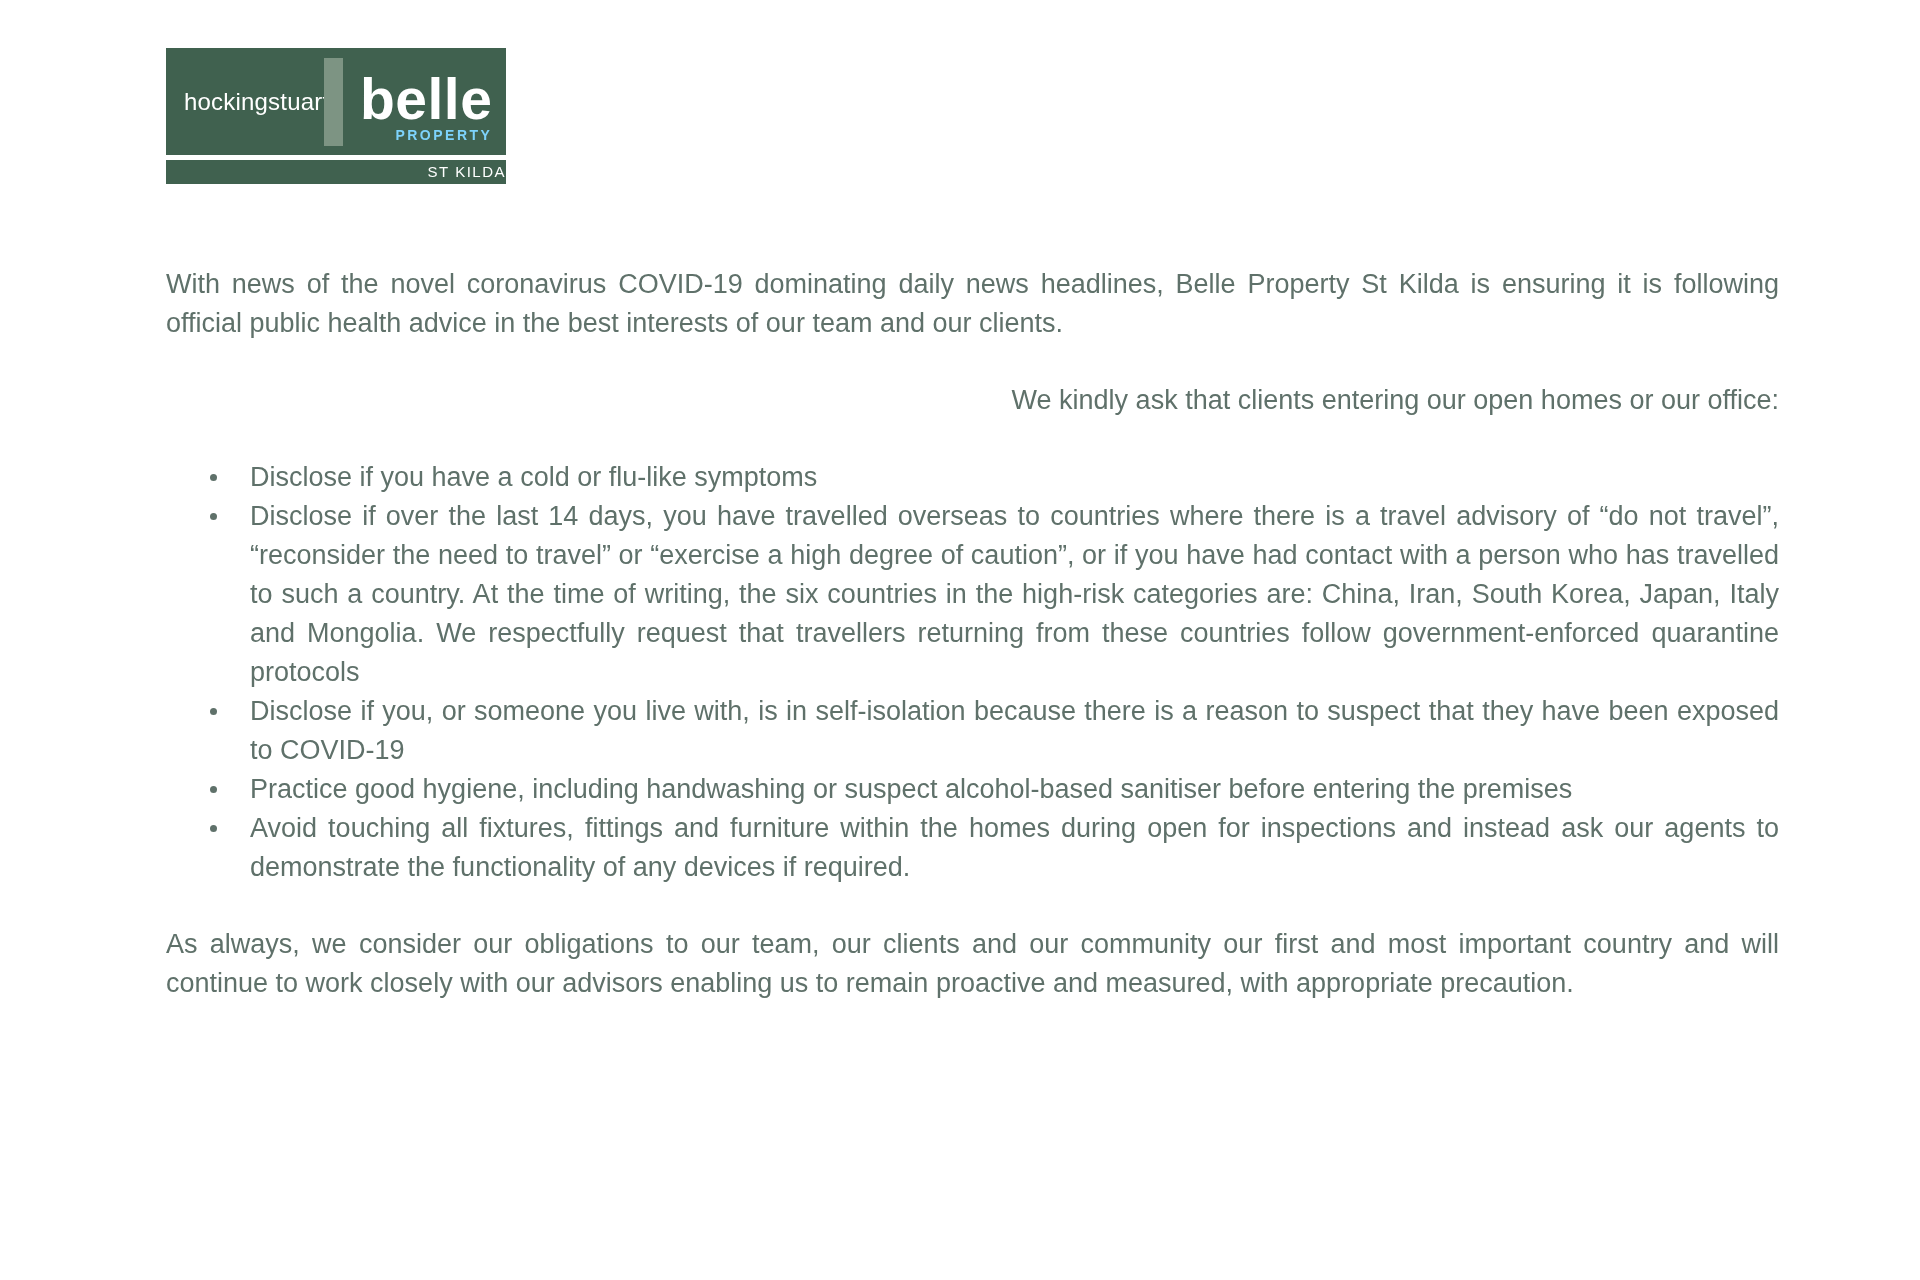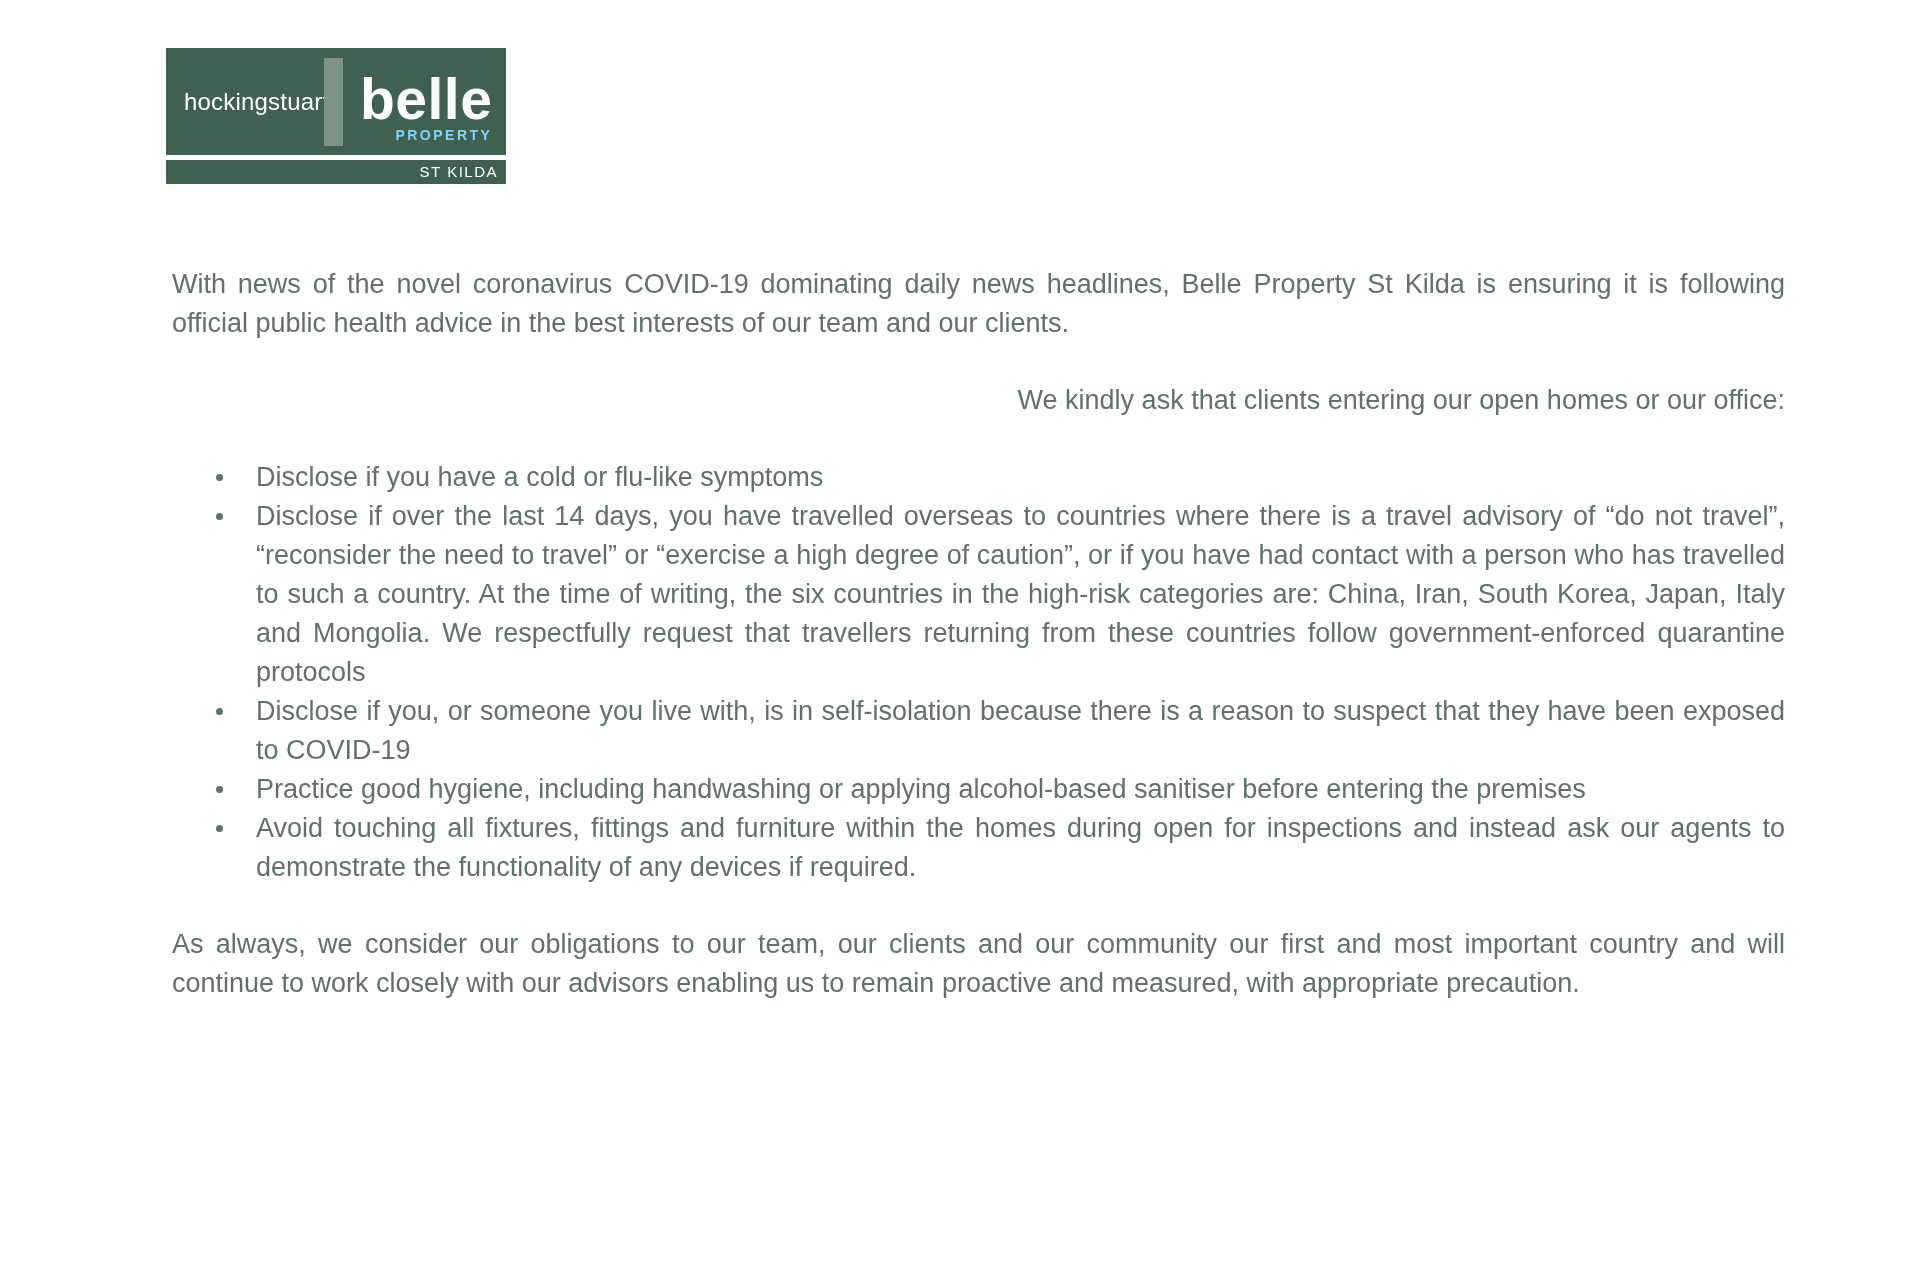"ST KILDA" .logo-strip { padding-right: 8px -> 0 }
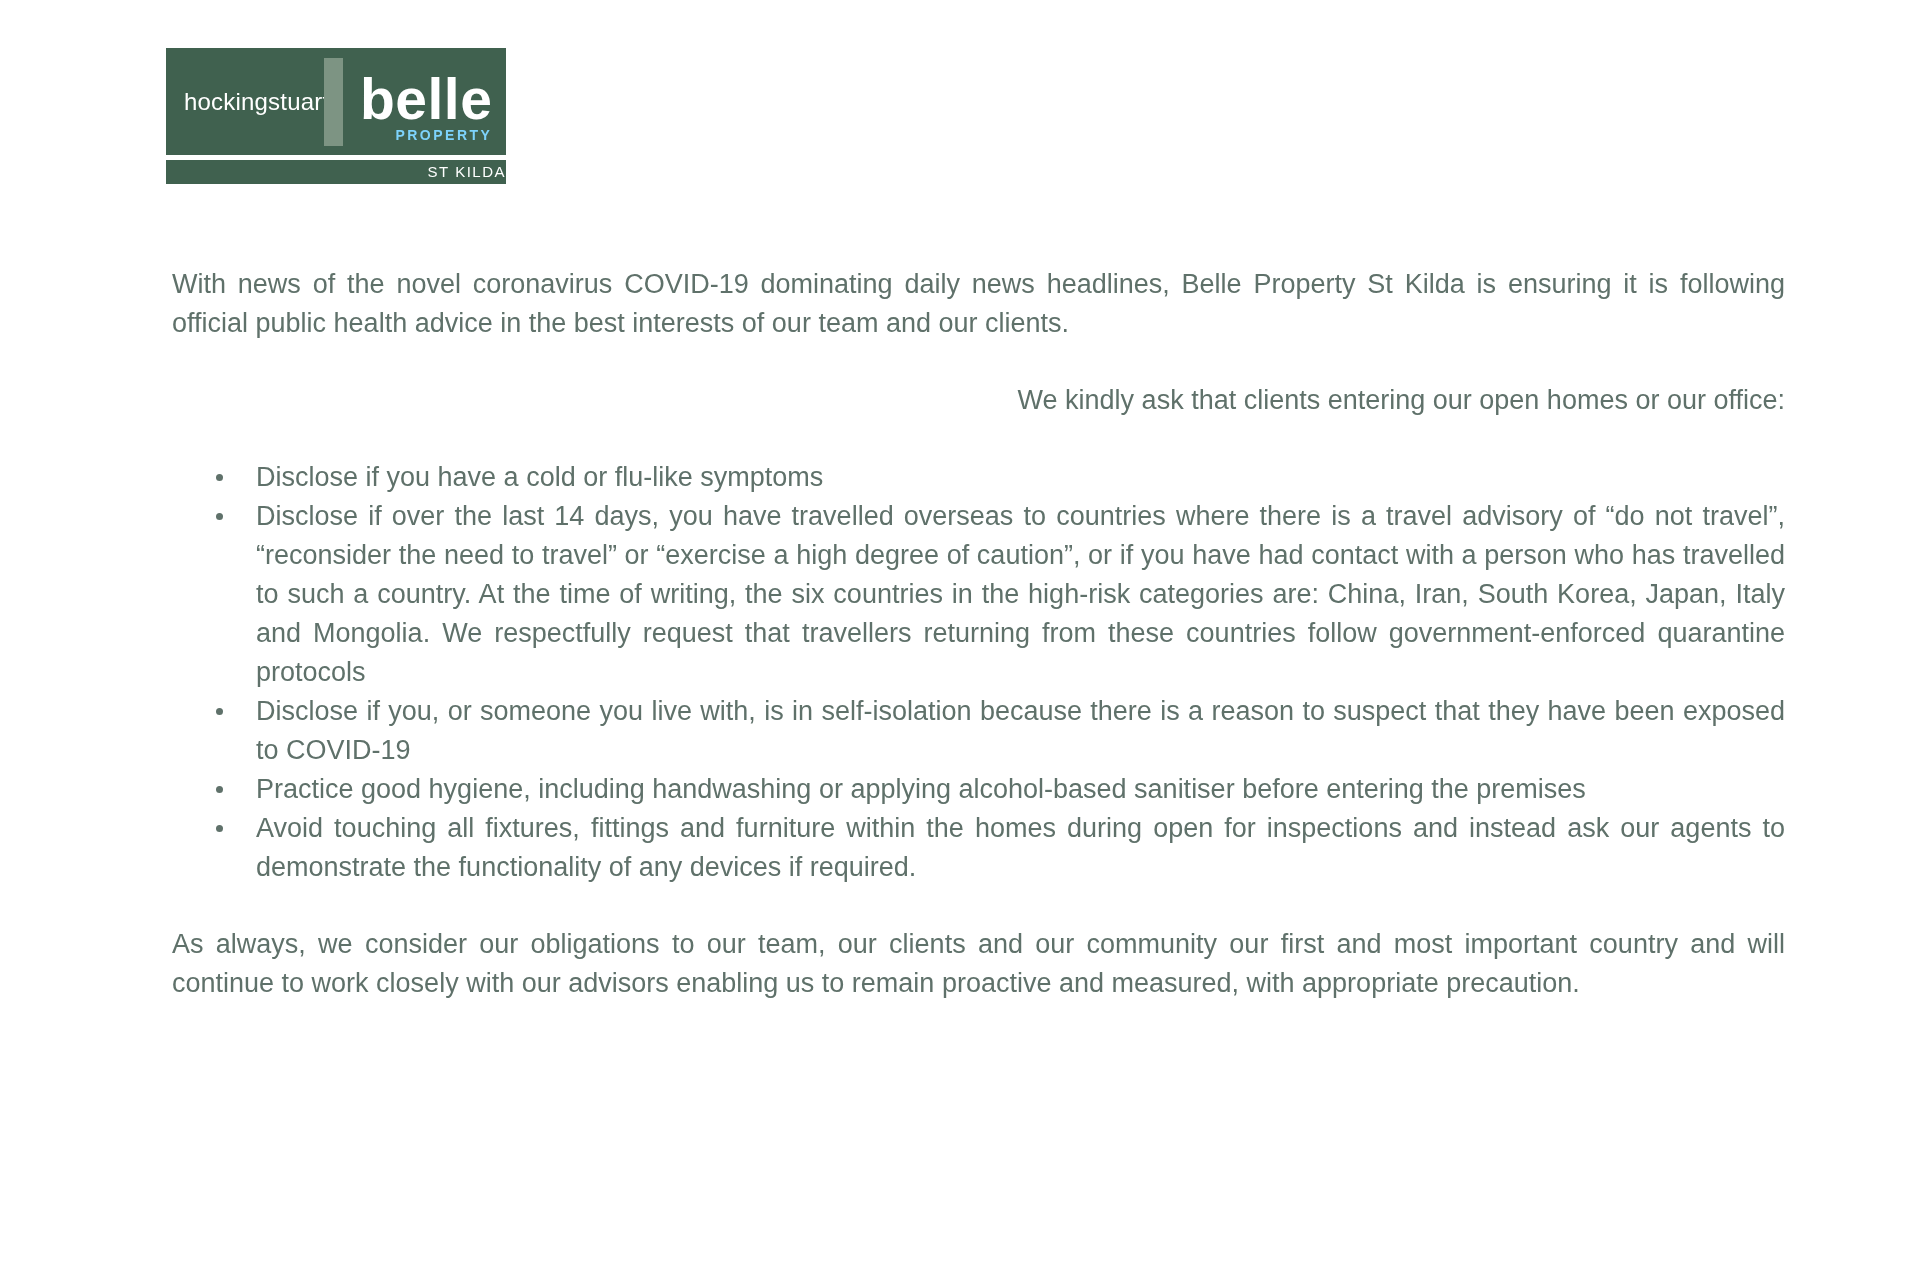"With news of the novel" .content { left: 172px -> 166px }
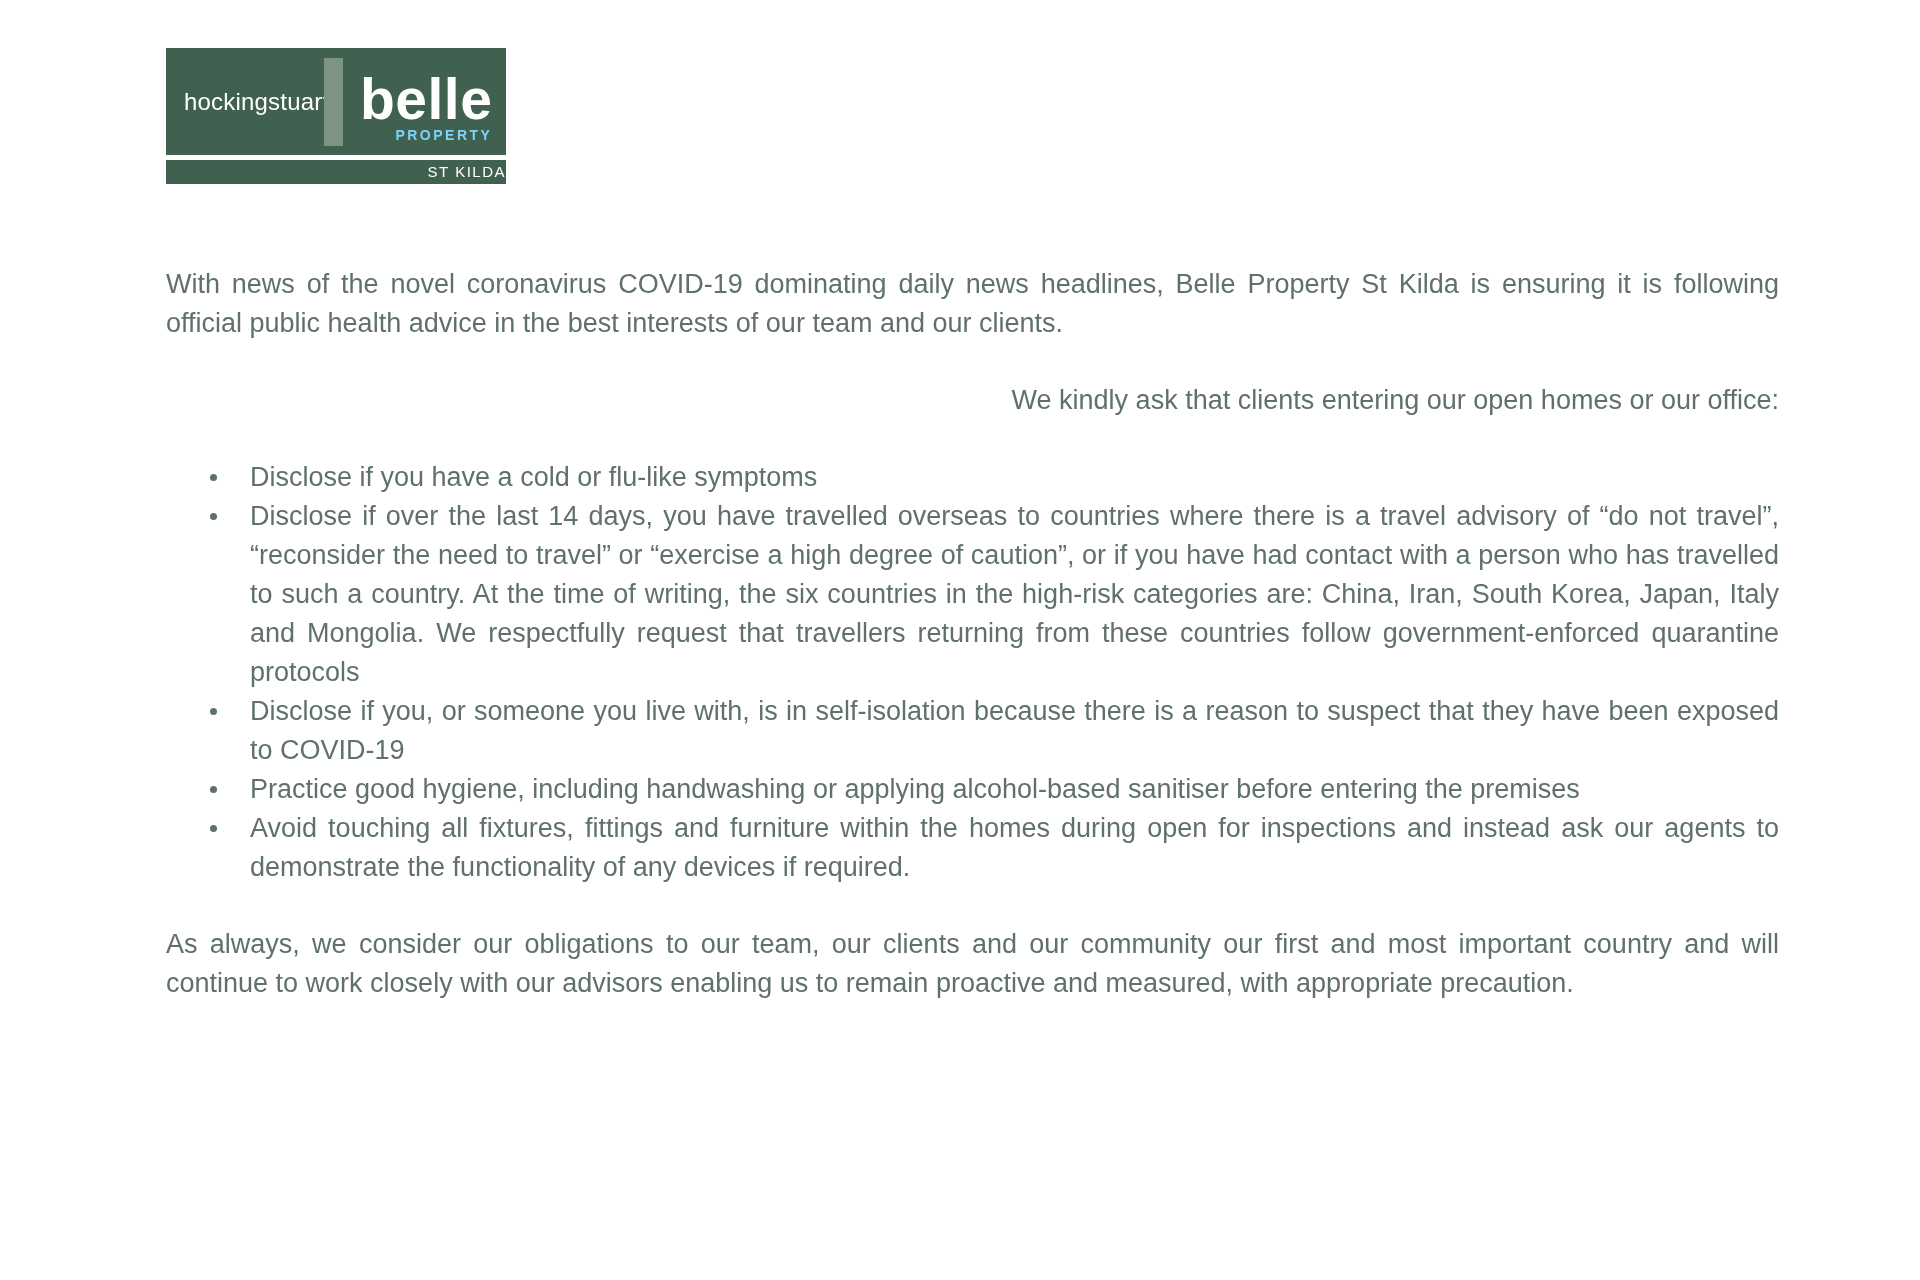"Practice good hygiene, including" li { text: applying -> suspect }
